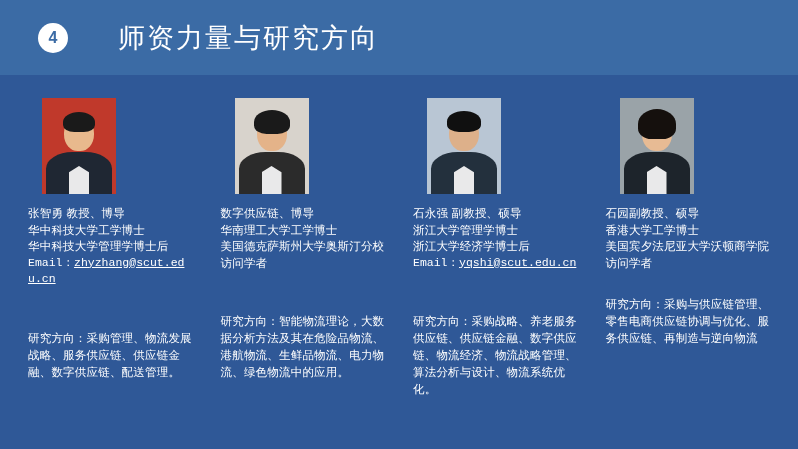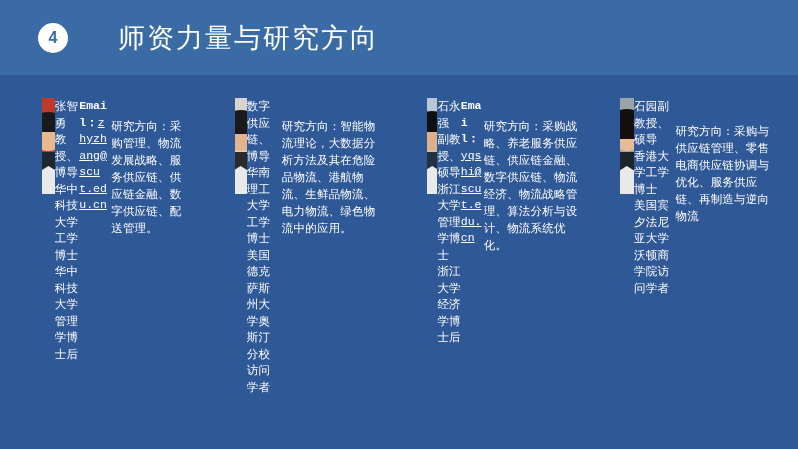"张智勇 教授、博导" .card { flex-direction: row -> column }
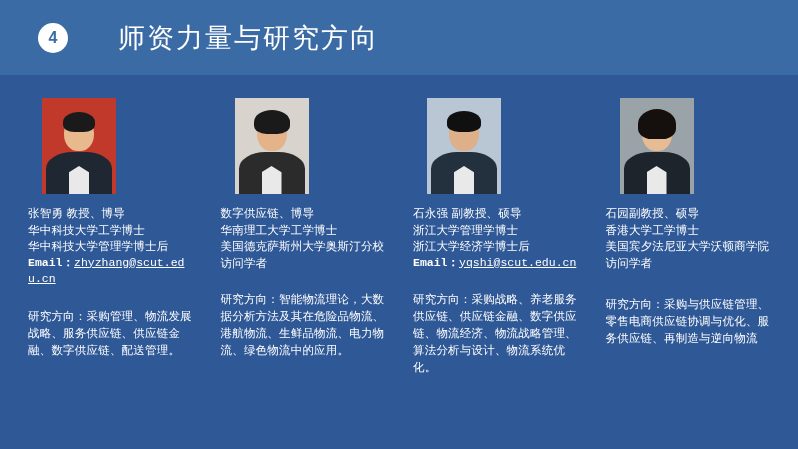"Email：" .email-line .mail-label { font-weight: bold -> none }
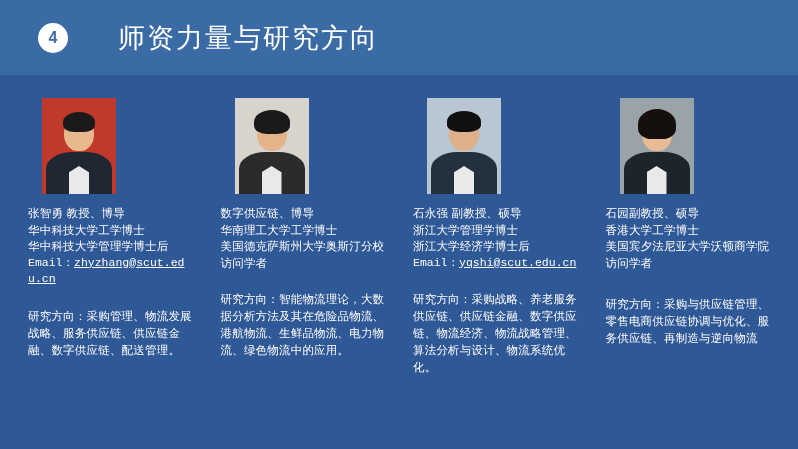"研究方向：采购战略、养老服务供应链、供应链金融、数字供应链、物流经济、物流战略管" .research { margin-top: 20px -> 42px }
